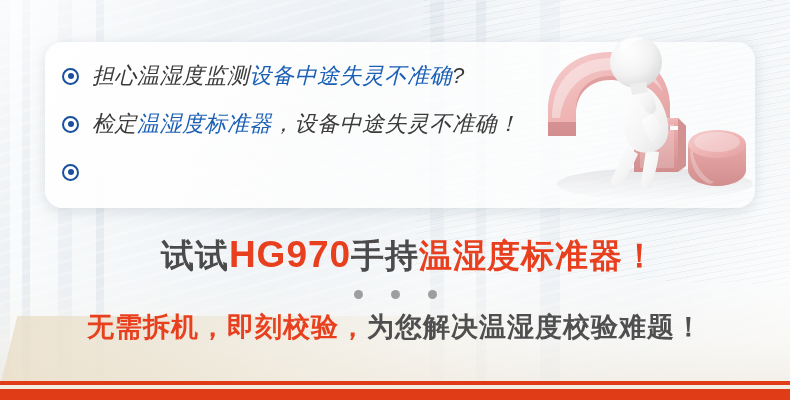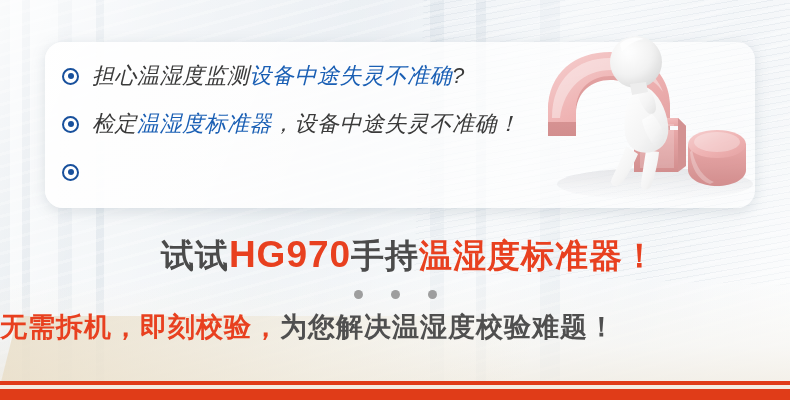"无需拆机，即刻校验，为您解决温湿度校验难题！" .subline { text-align: left -> center }
